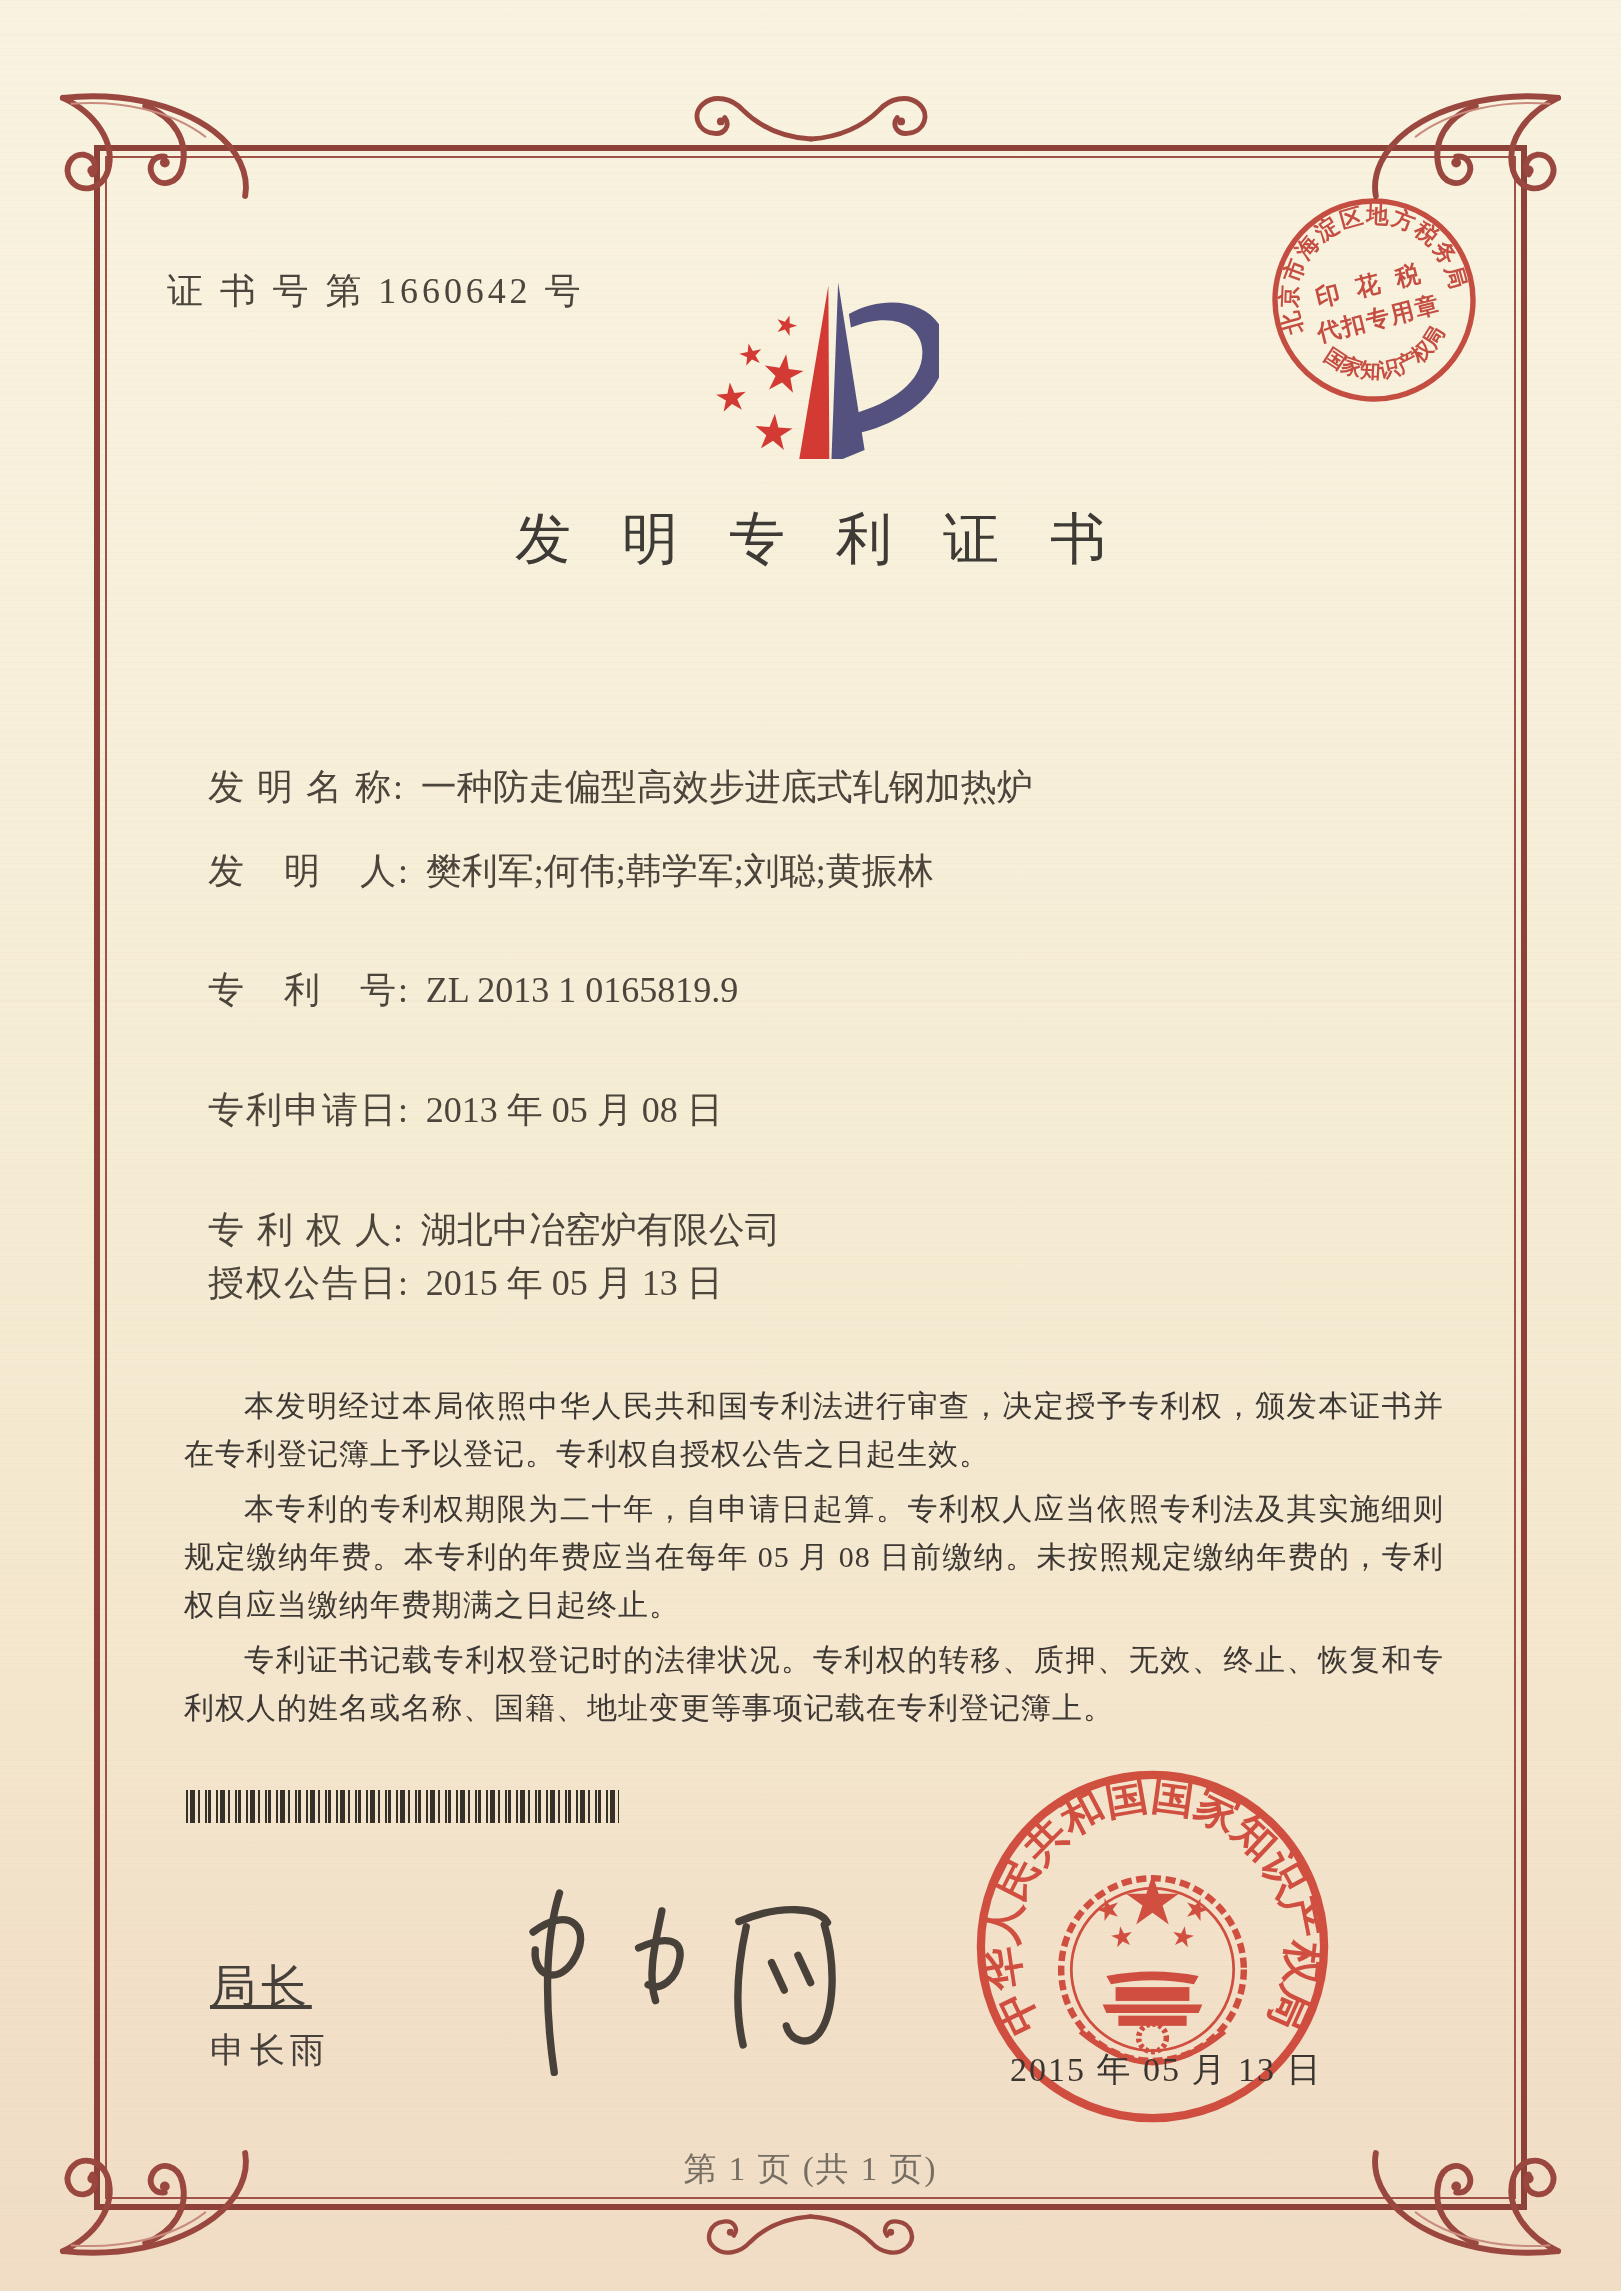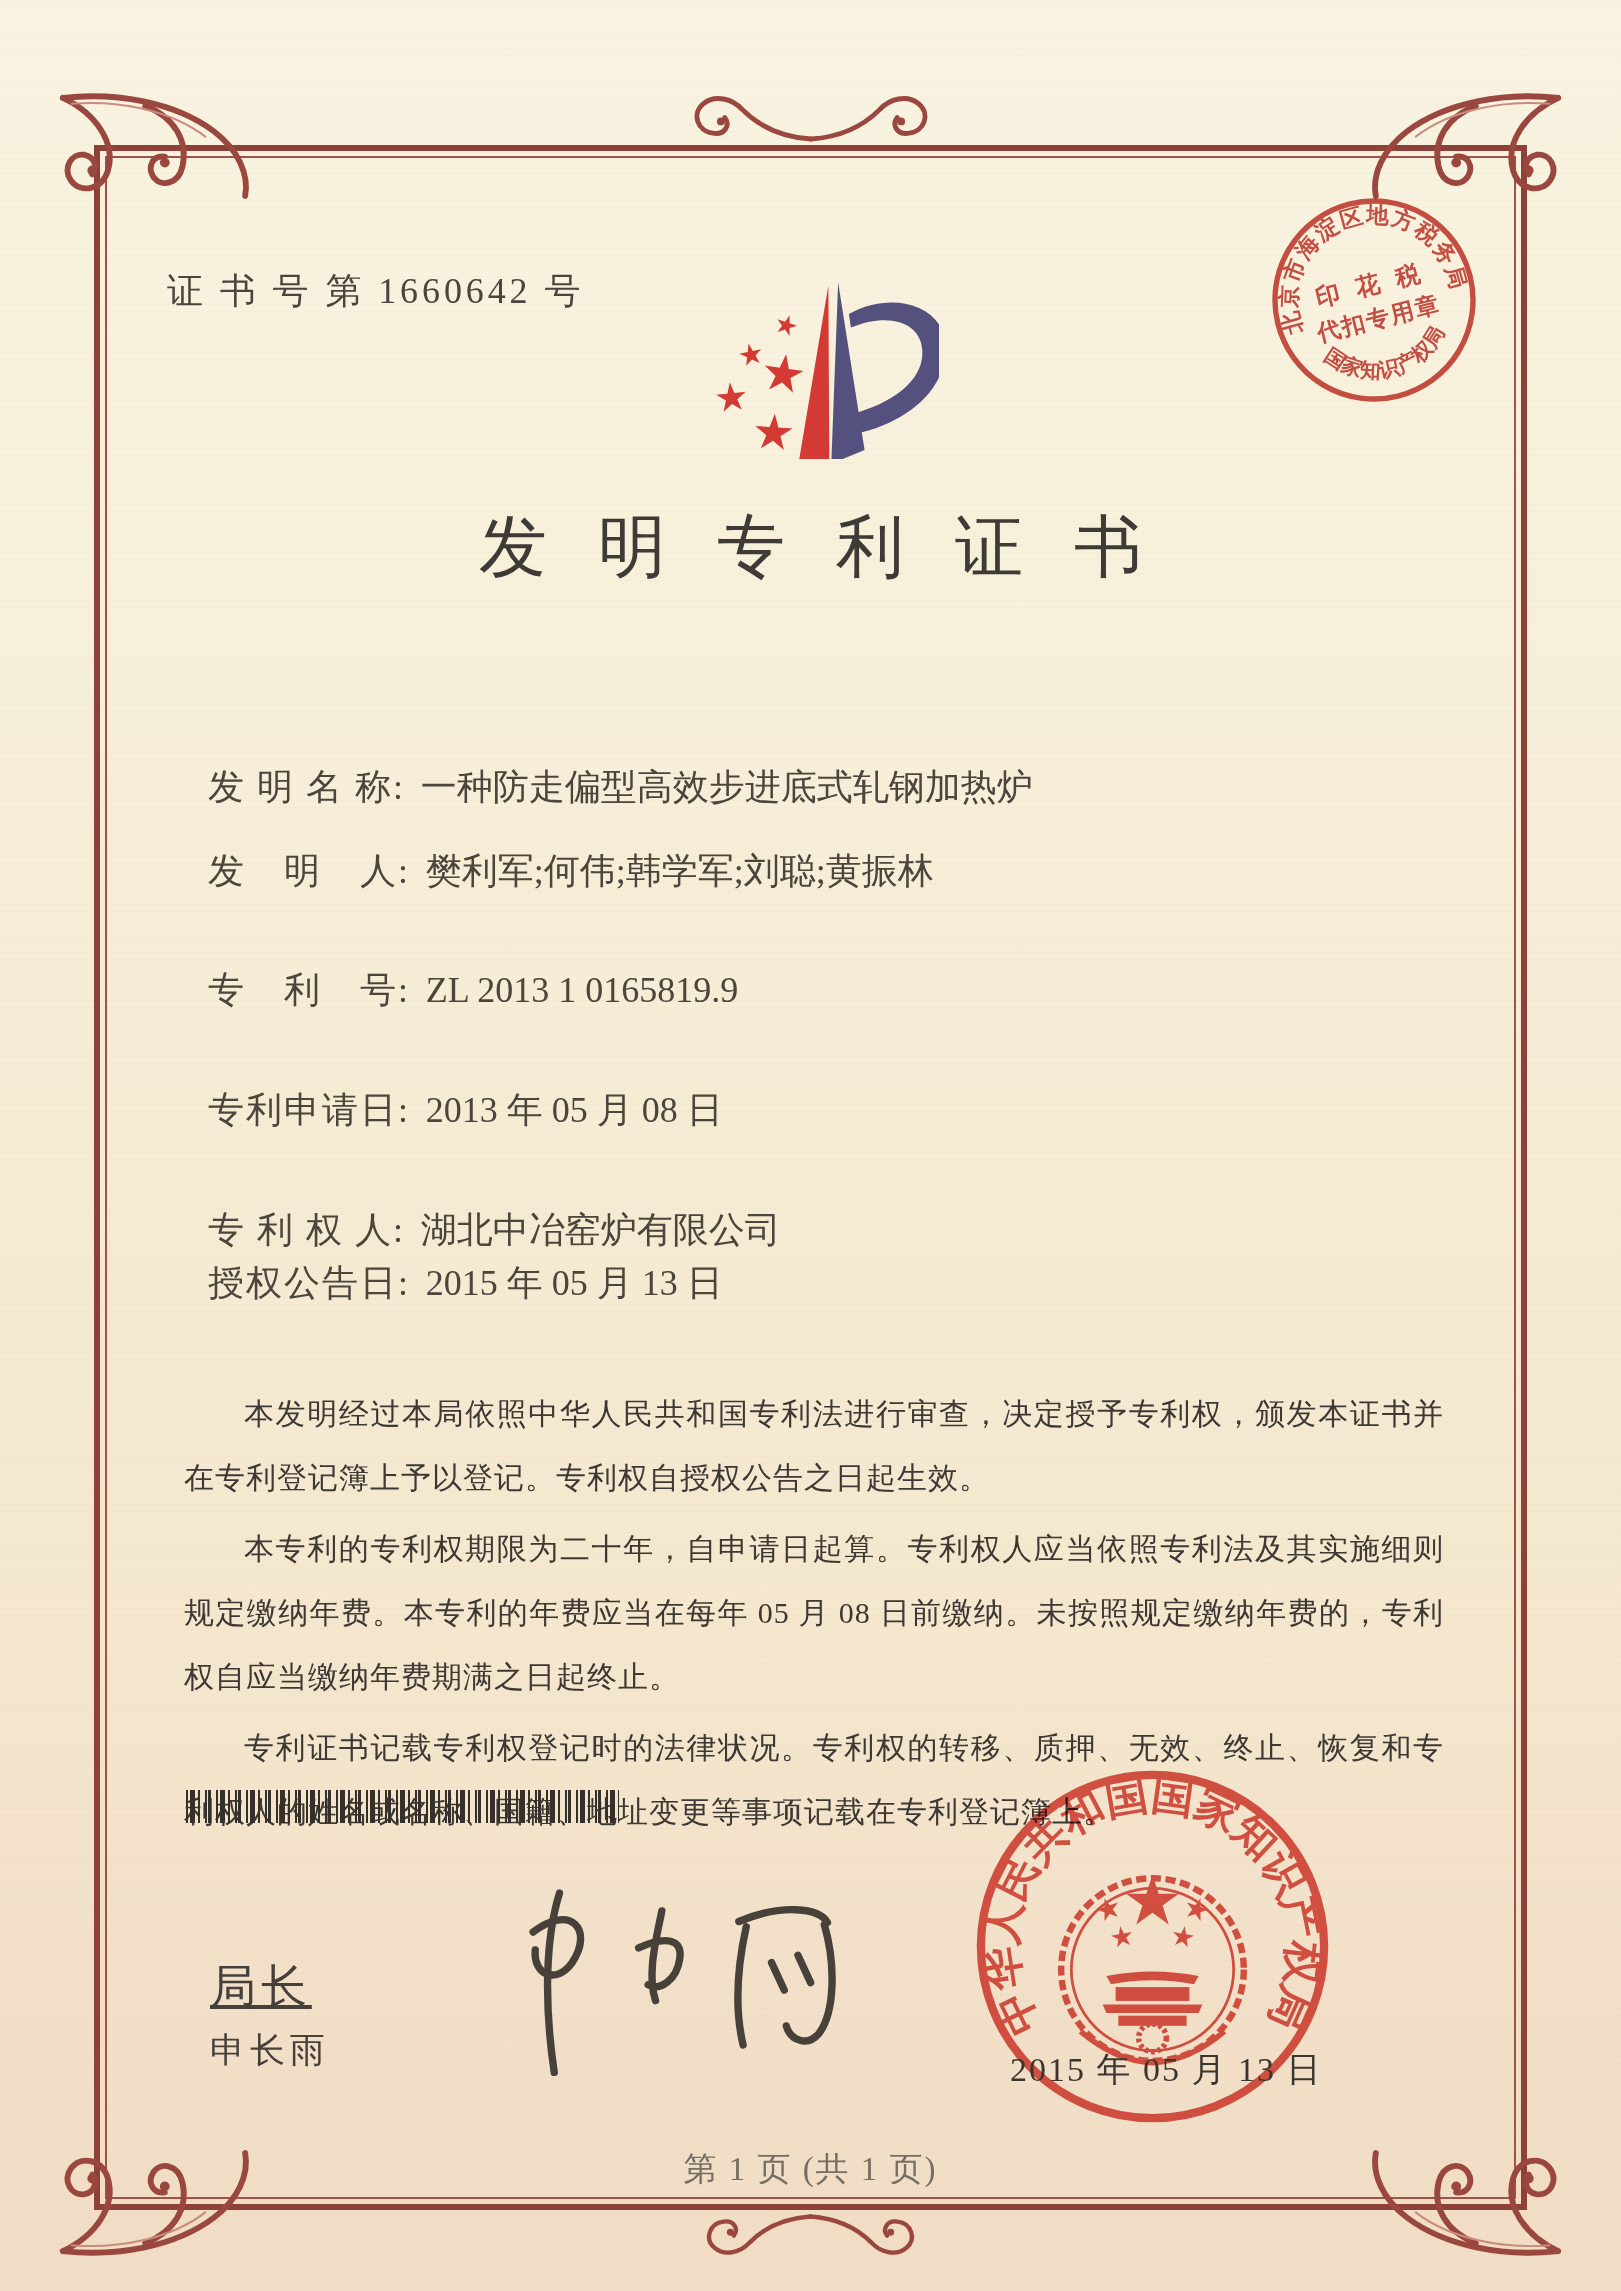"发明专利证书" .title { font-size: 68px -> 56px }
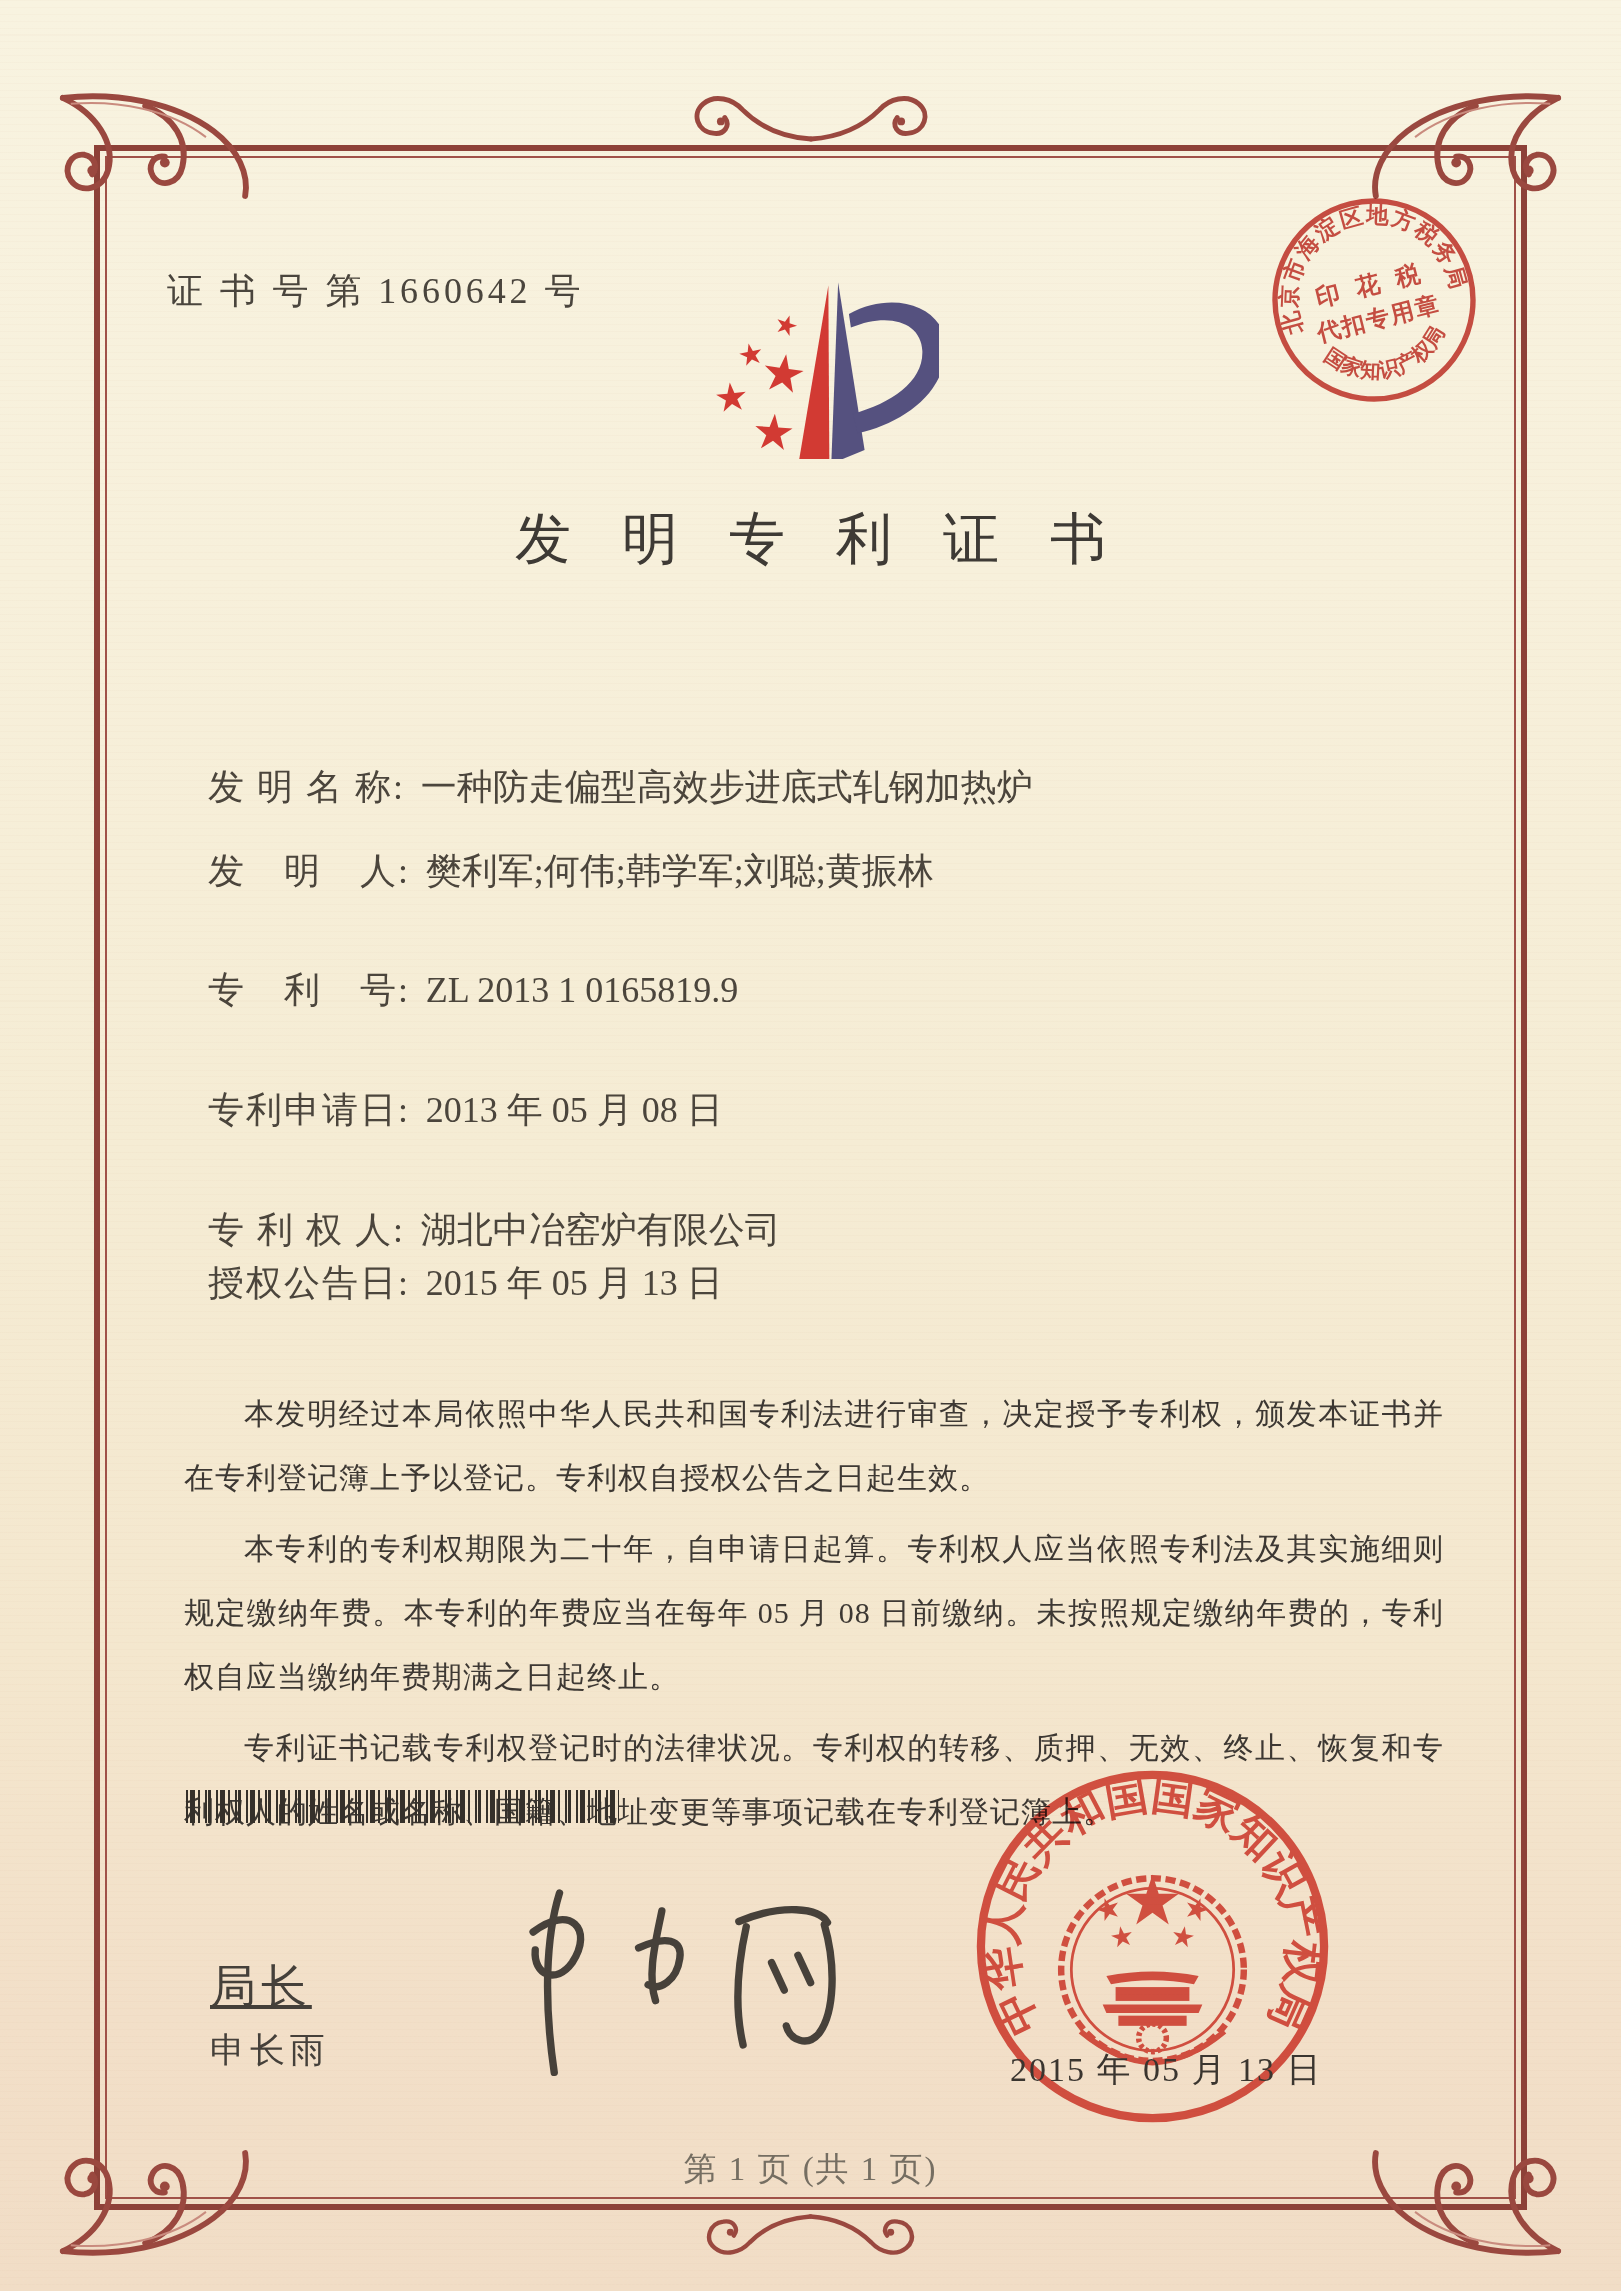"本发明经过本局依照中华人民共和国专利法进行审查，决定授予专利权，颁发本证书并在专" .body-text { line-height: 64px -> 48px }
